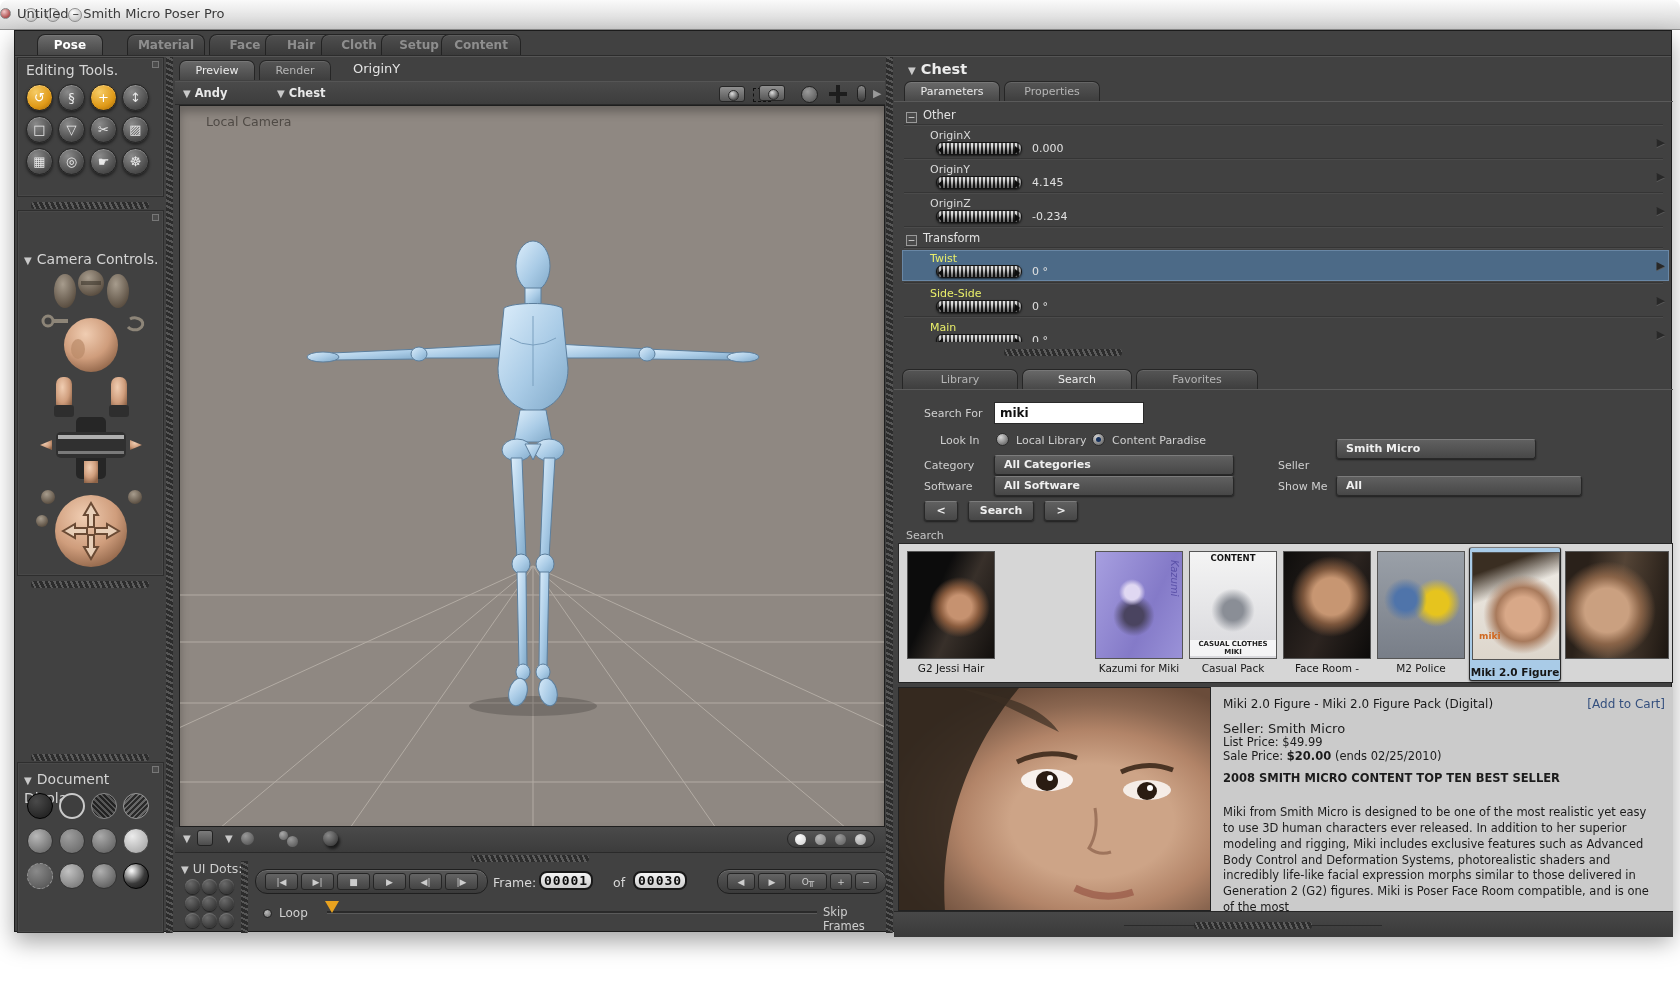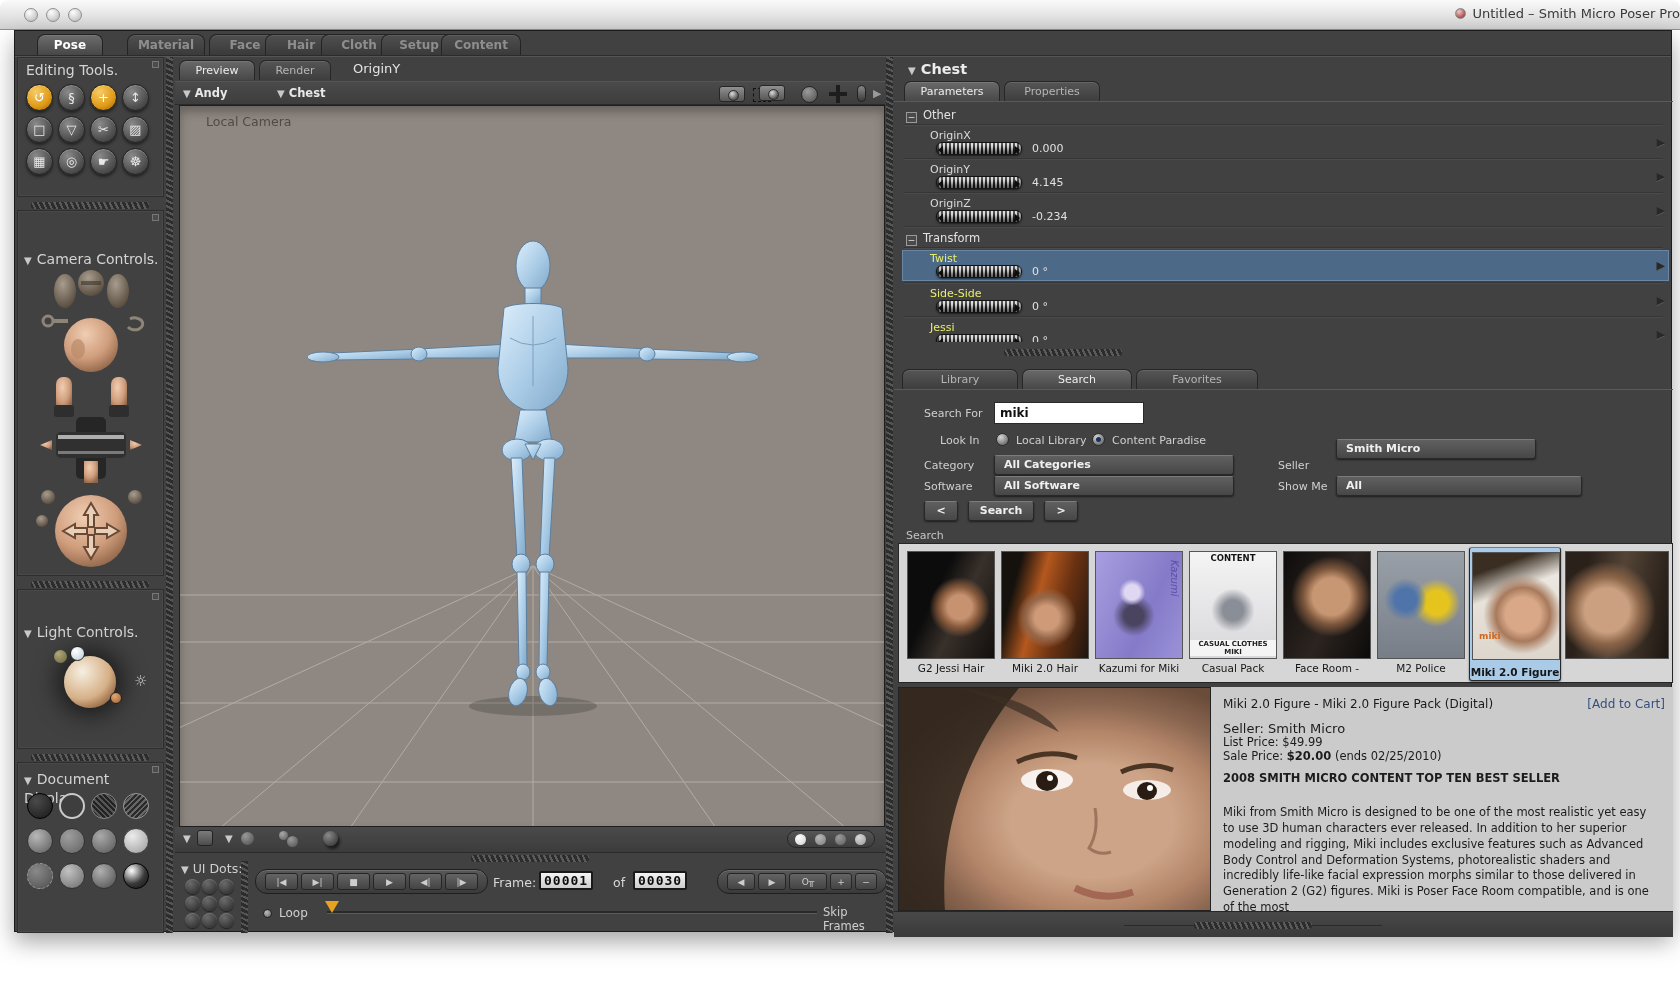"Untitled – Smith Micro Poser" .wtitle { text-align: right -> left }
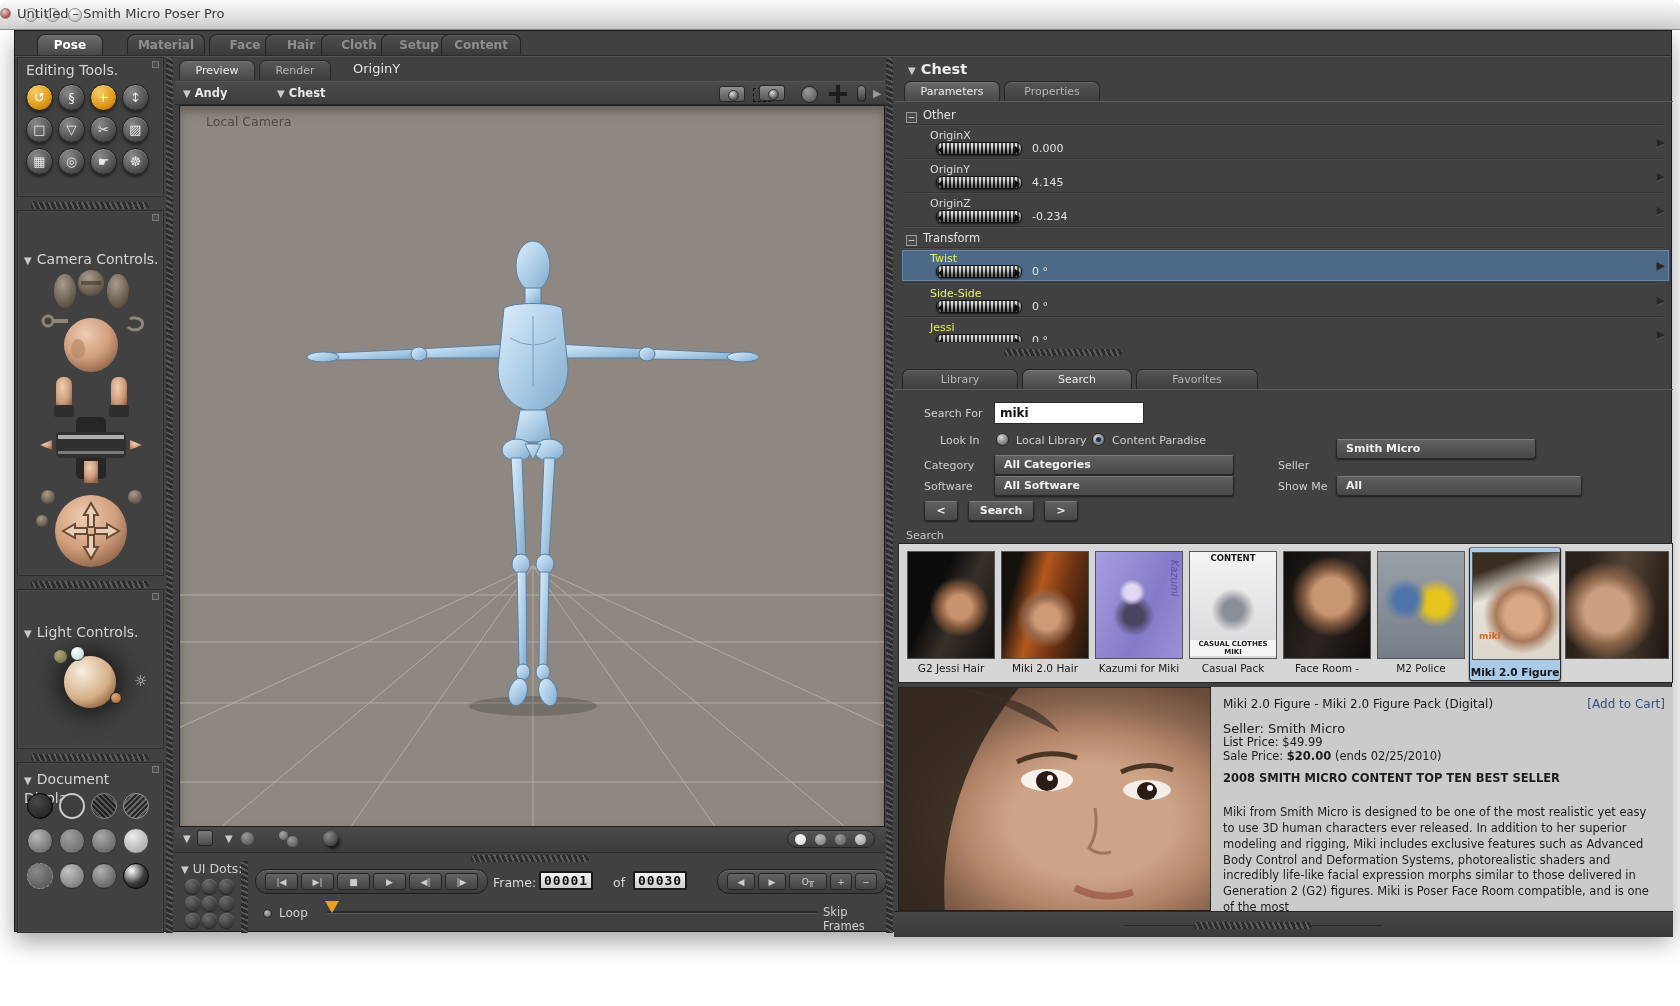"Jessi" div.plab { text: Jessi -> Main }
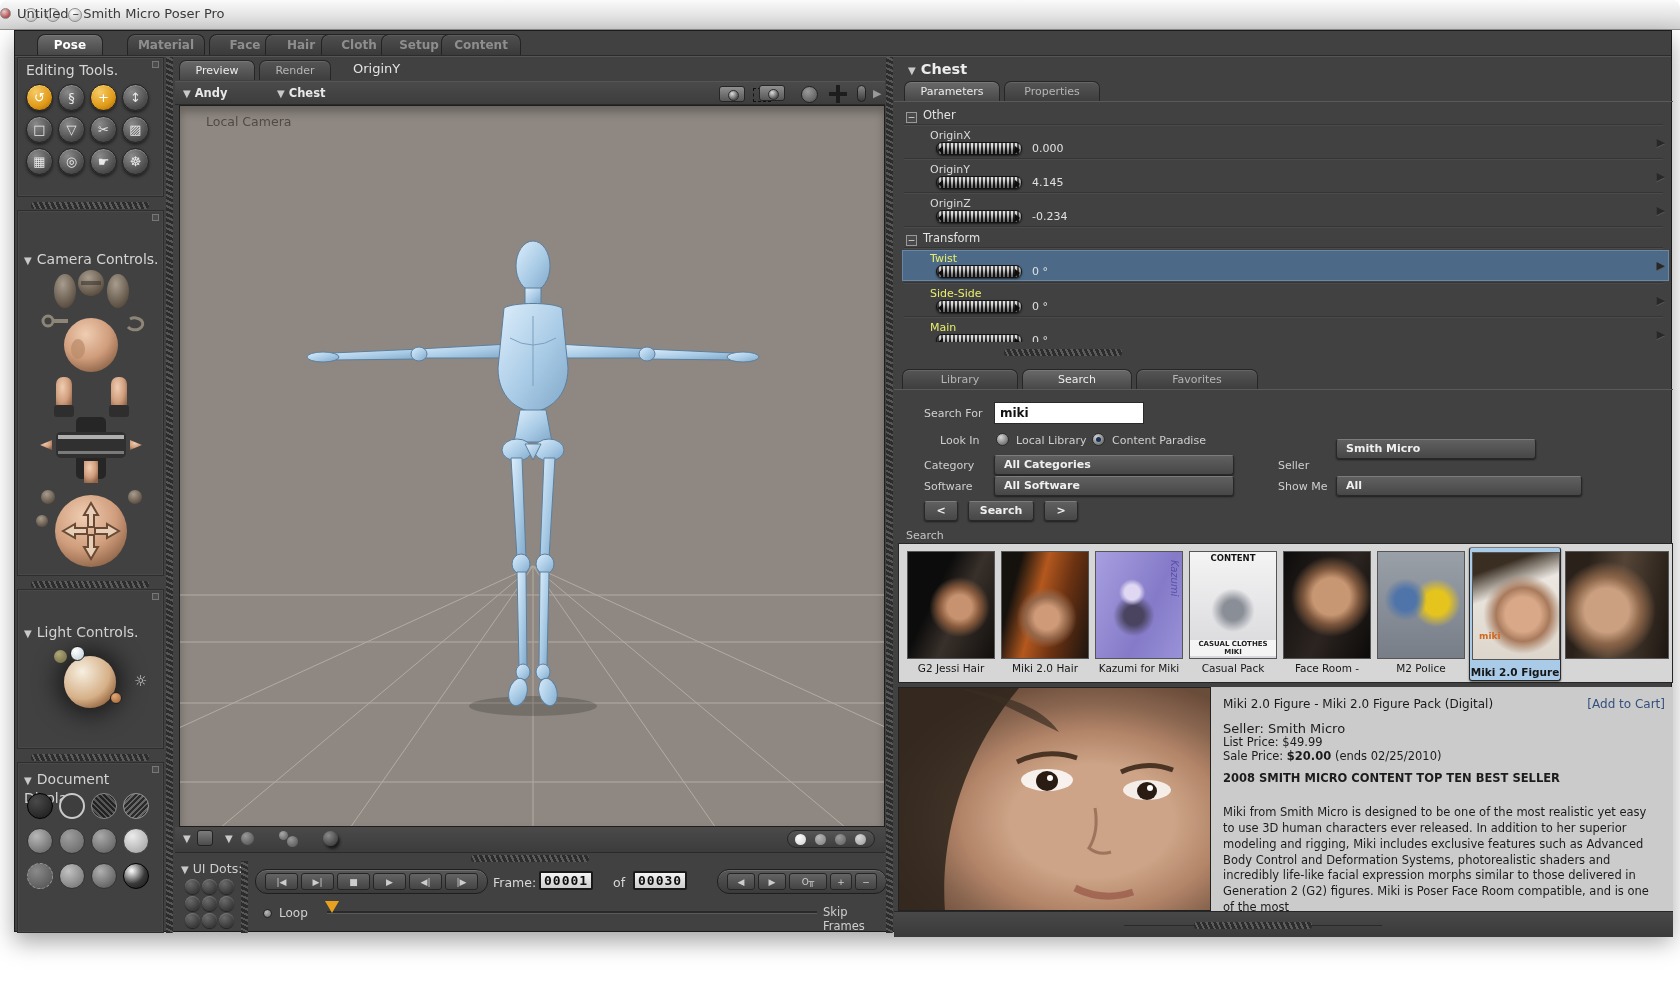"▼ Light Controls." div.panel { html: <div> <span></span> <div> <span>▼</span> <span>Light Controls.</span> </div> <div></div> <div></div> <div></div> <div></div> <div>☼</div> </div> -> none }
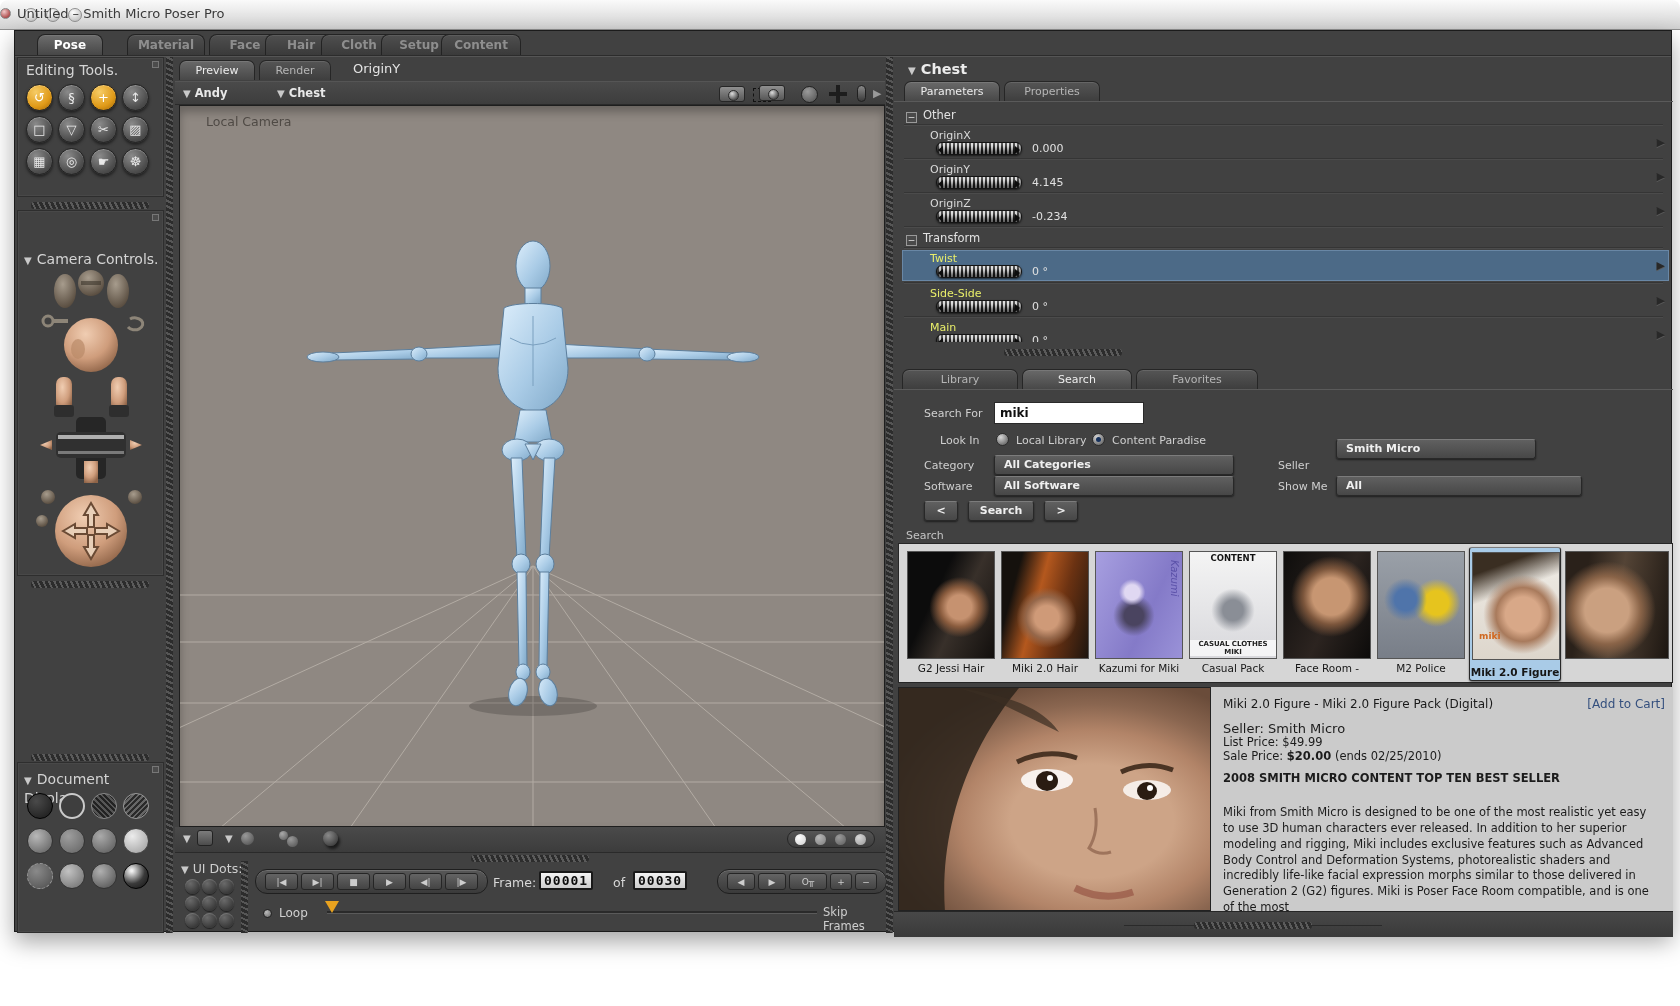"Miki 2.0 Hair" div.thumbwrap { html: <div> <div></div> <div>Miki 2.0 Hair</div> </div> -> none }
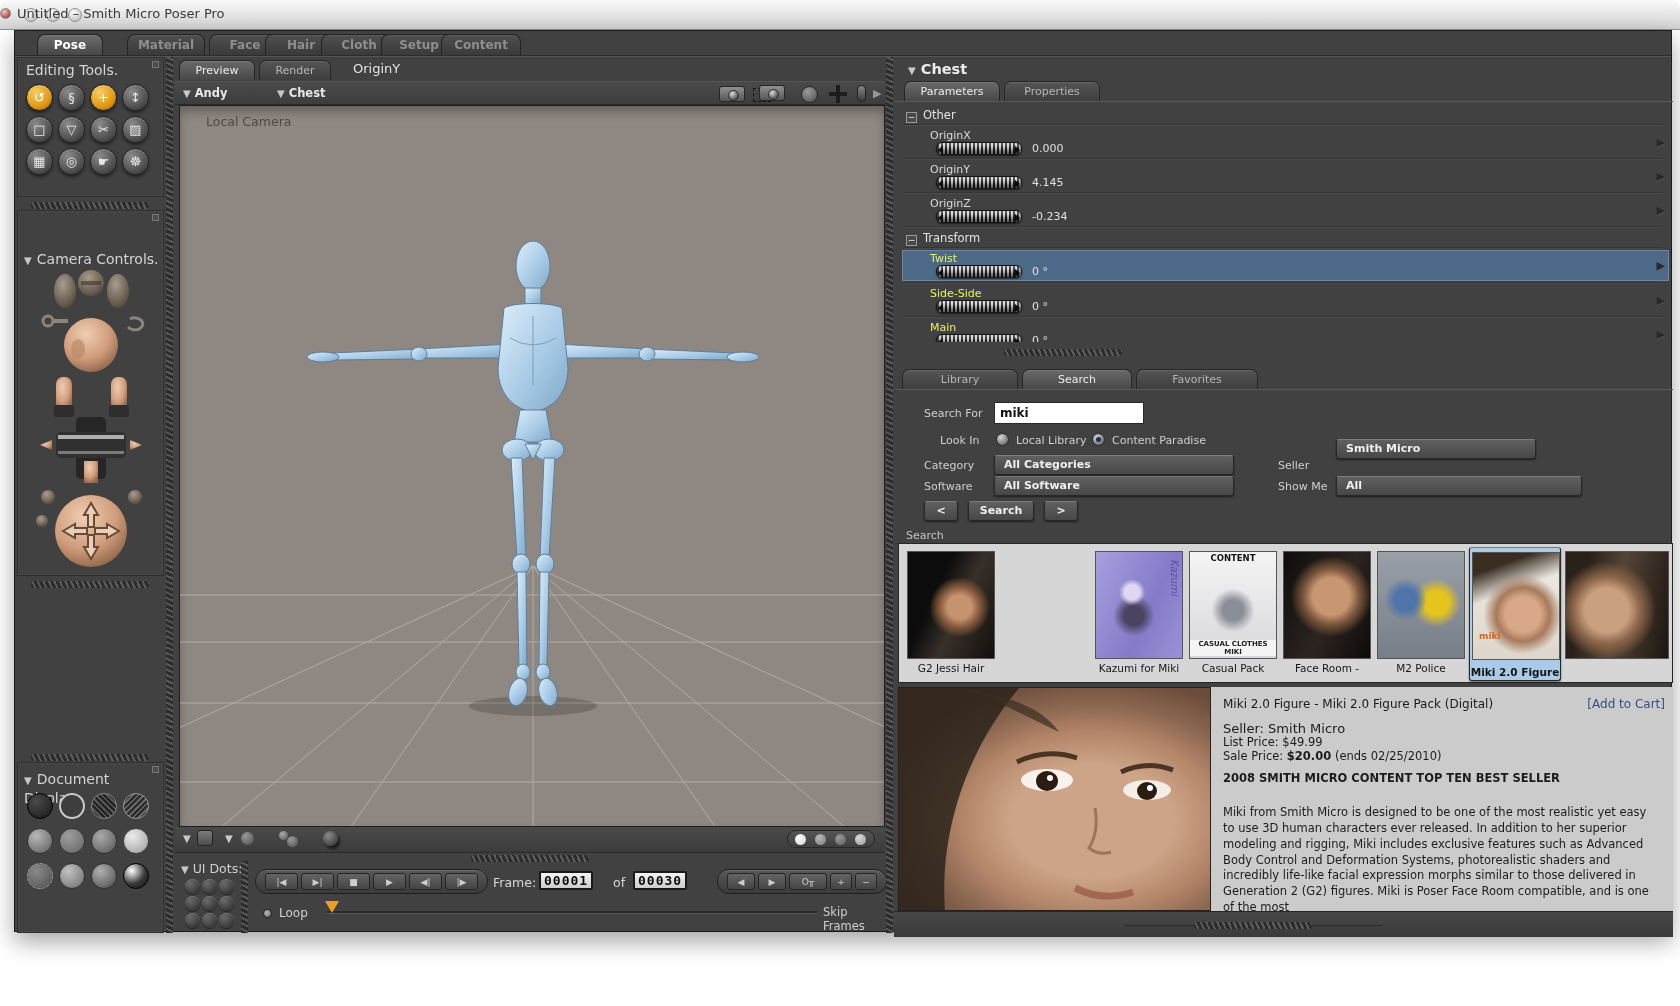"00001" .lcd { border-radius: 2px -> 8px }
